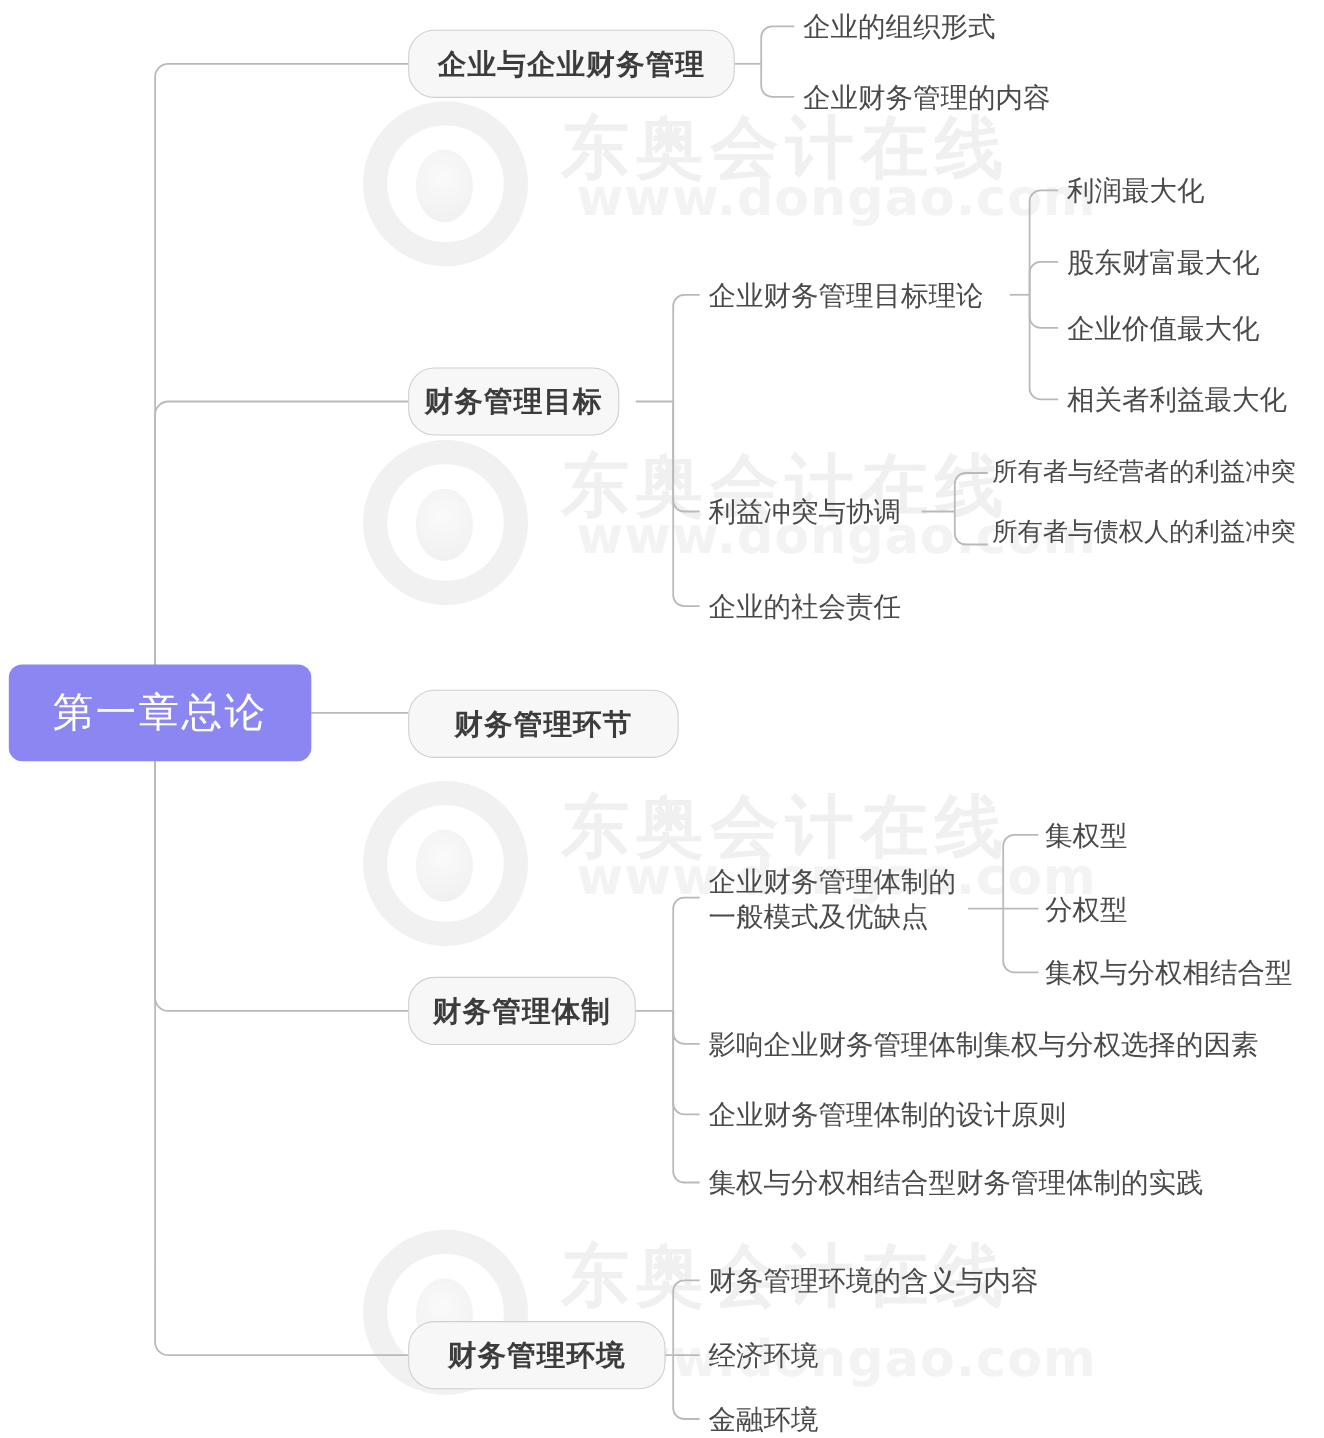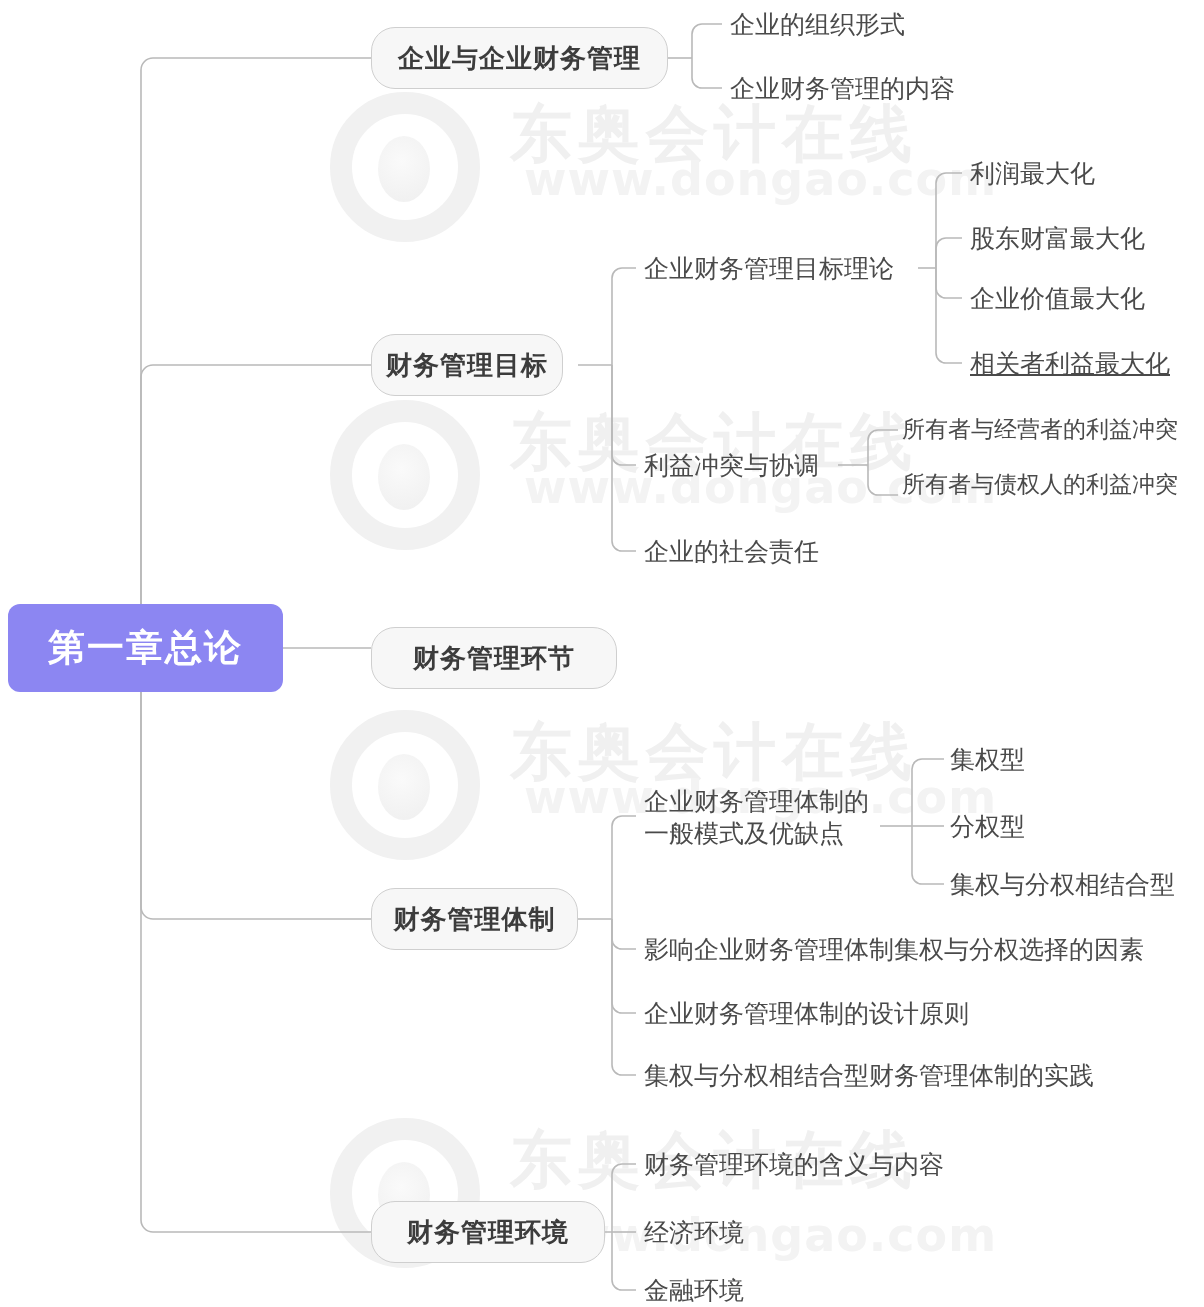"相关者利益最大化" div.node { text-decoration: underline -> none }
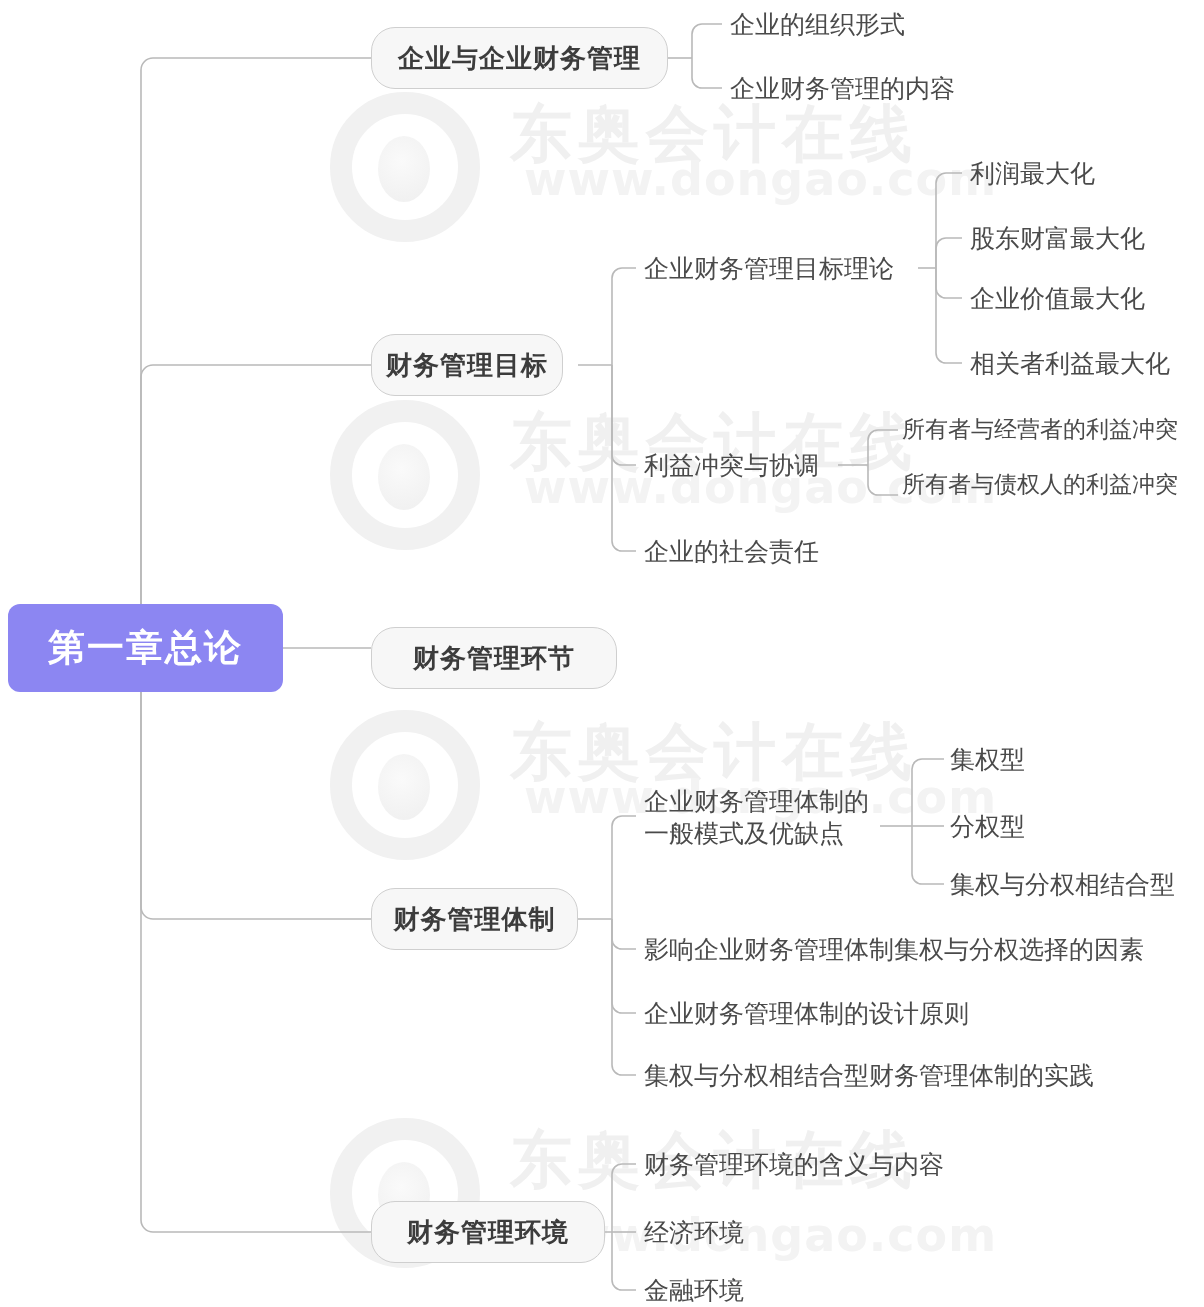"第一章总论" .root span { font-weight: bold -> normal }
